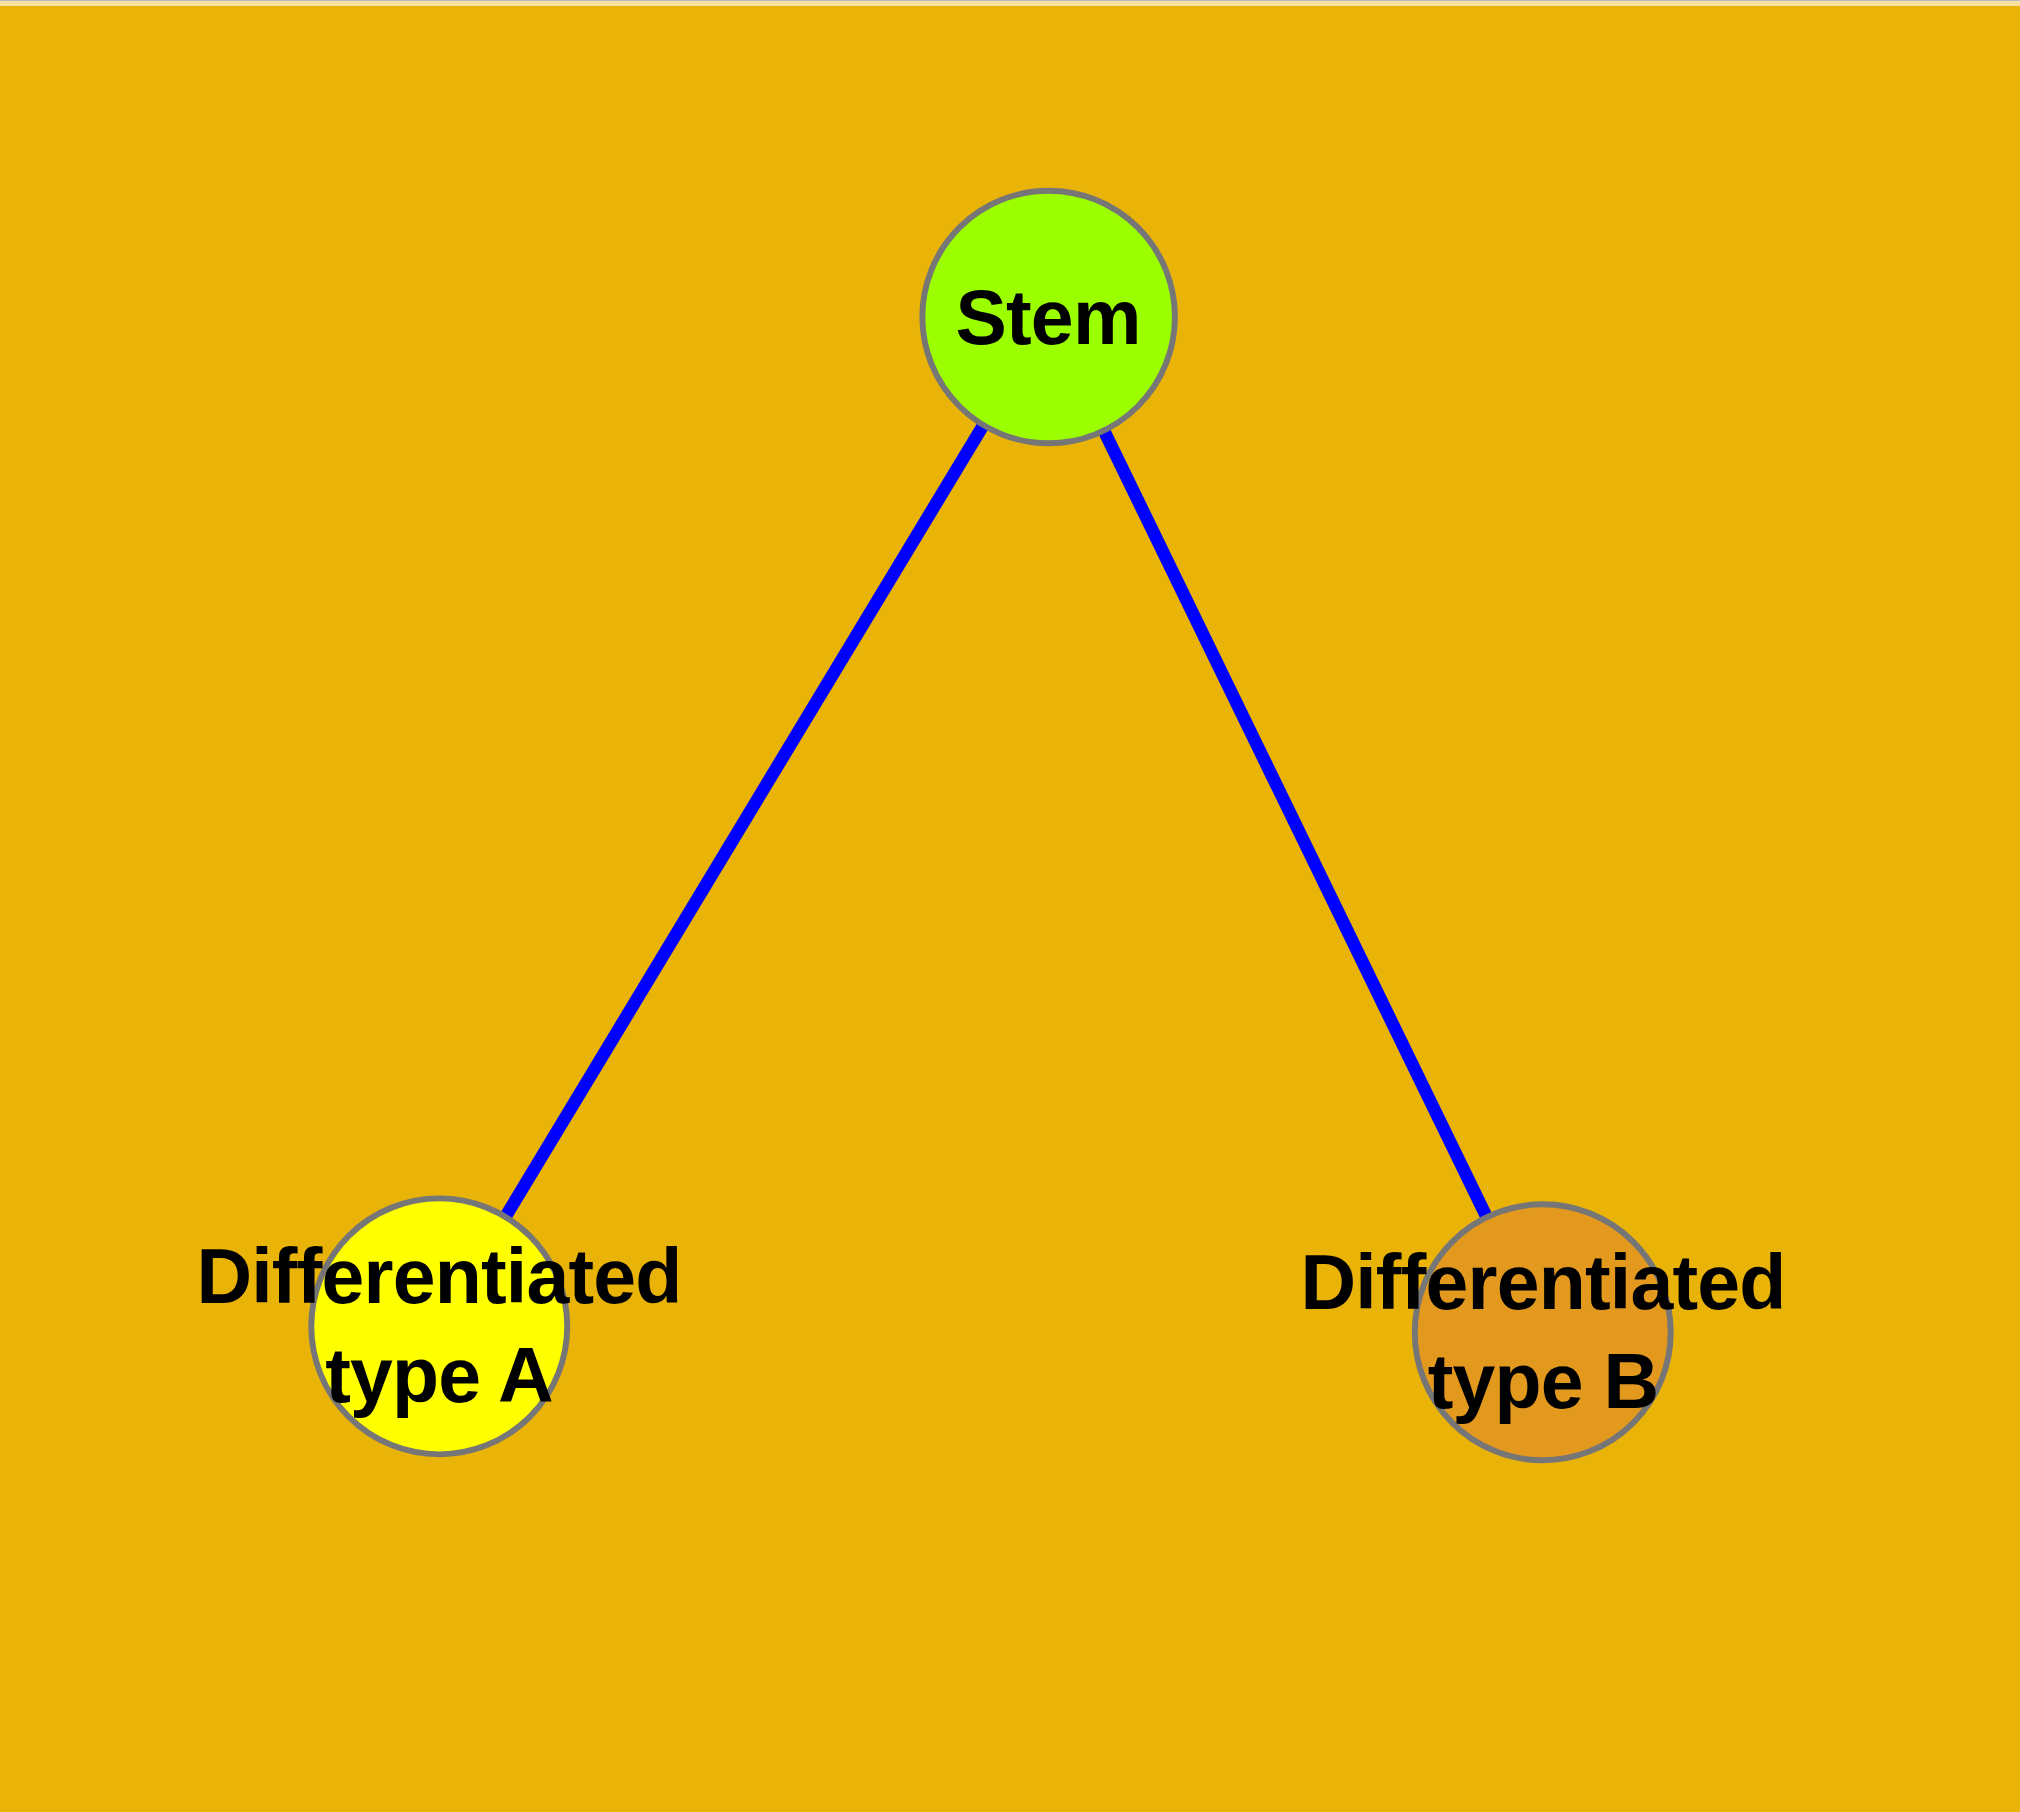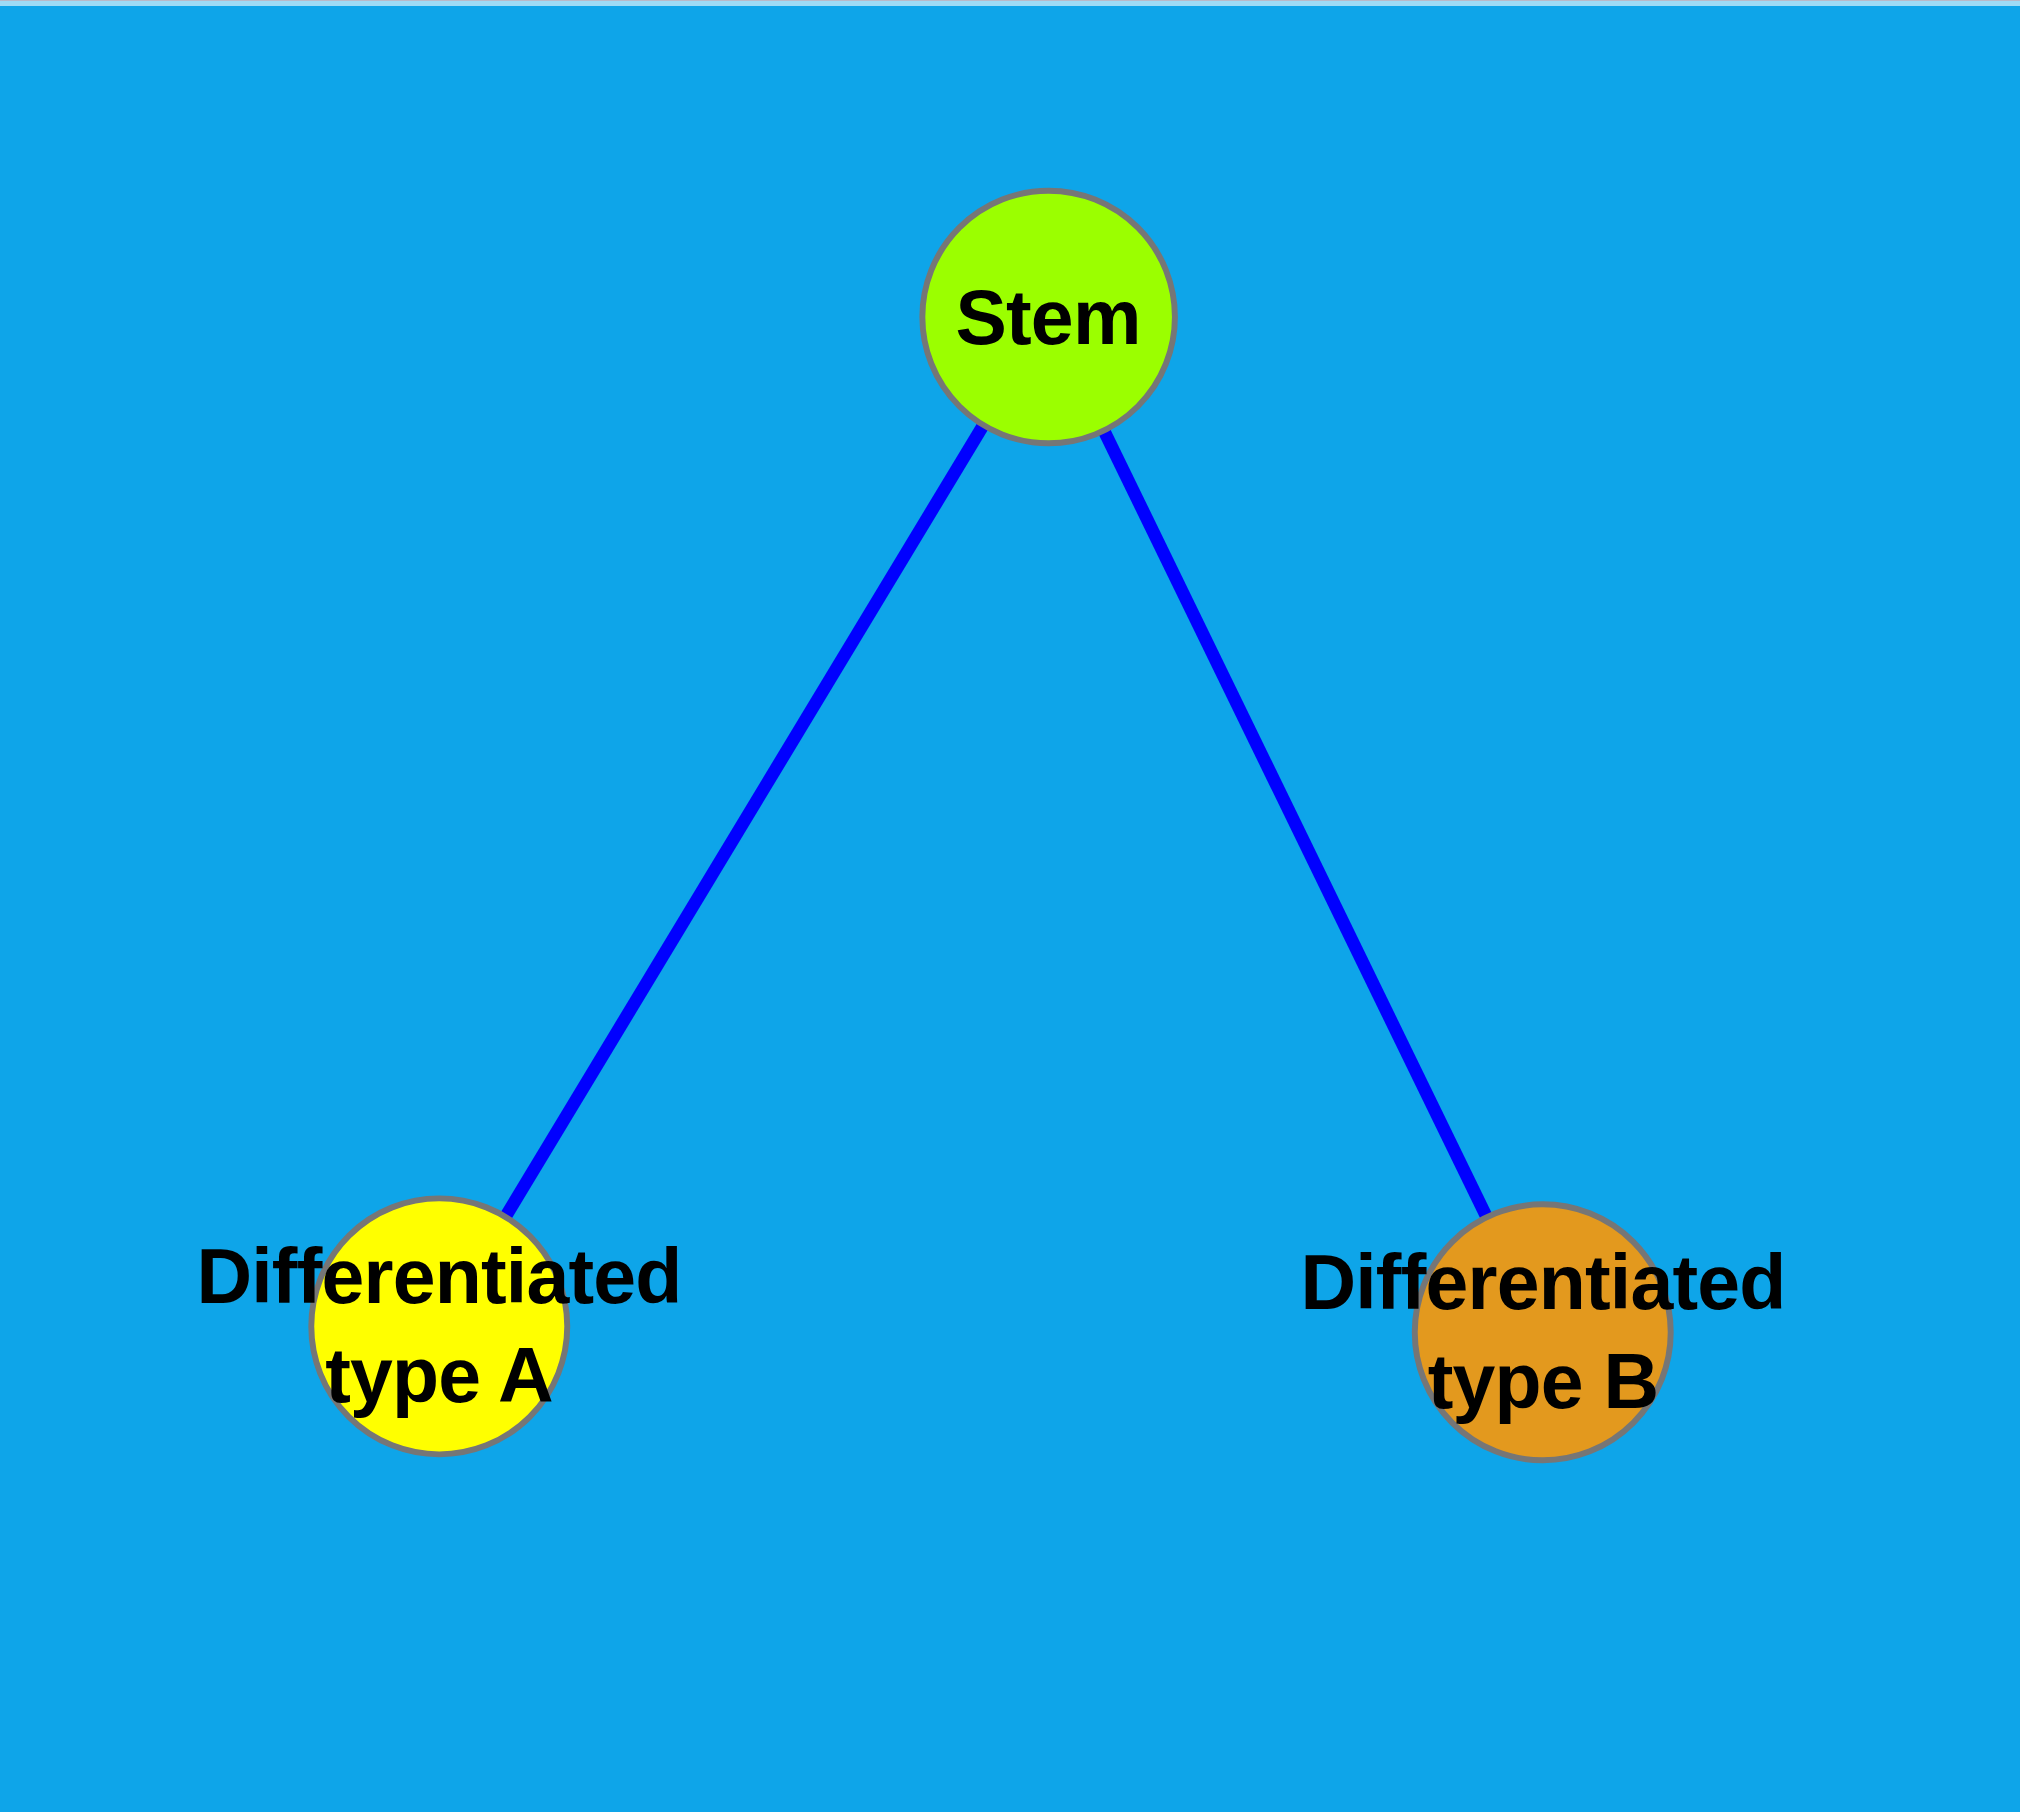"Stem" div.canvas { background: #0ea5e9 -> #eab308 }
